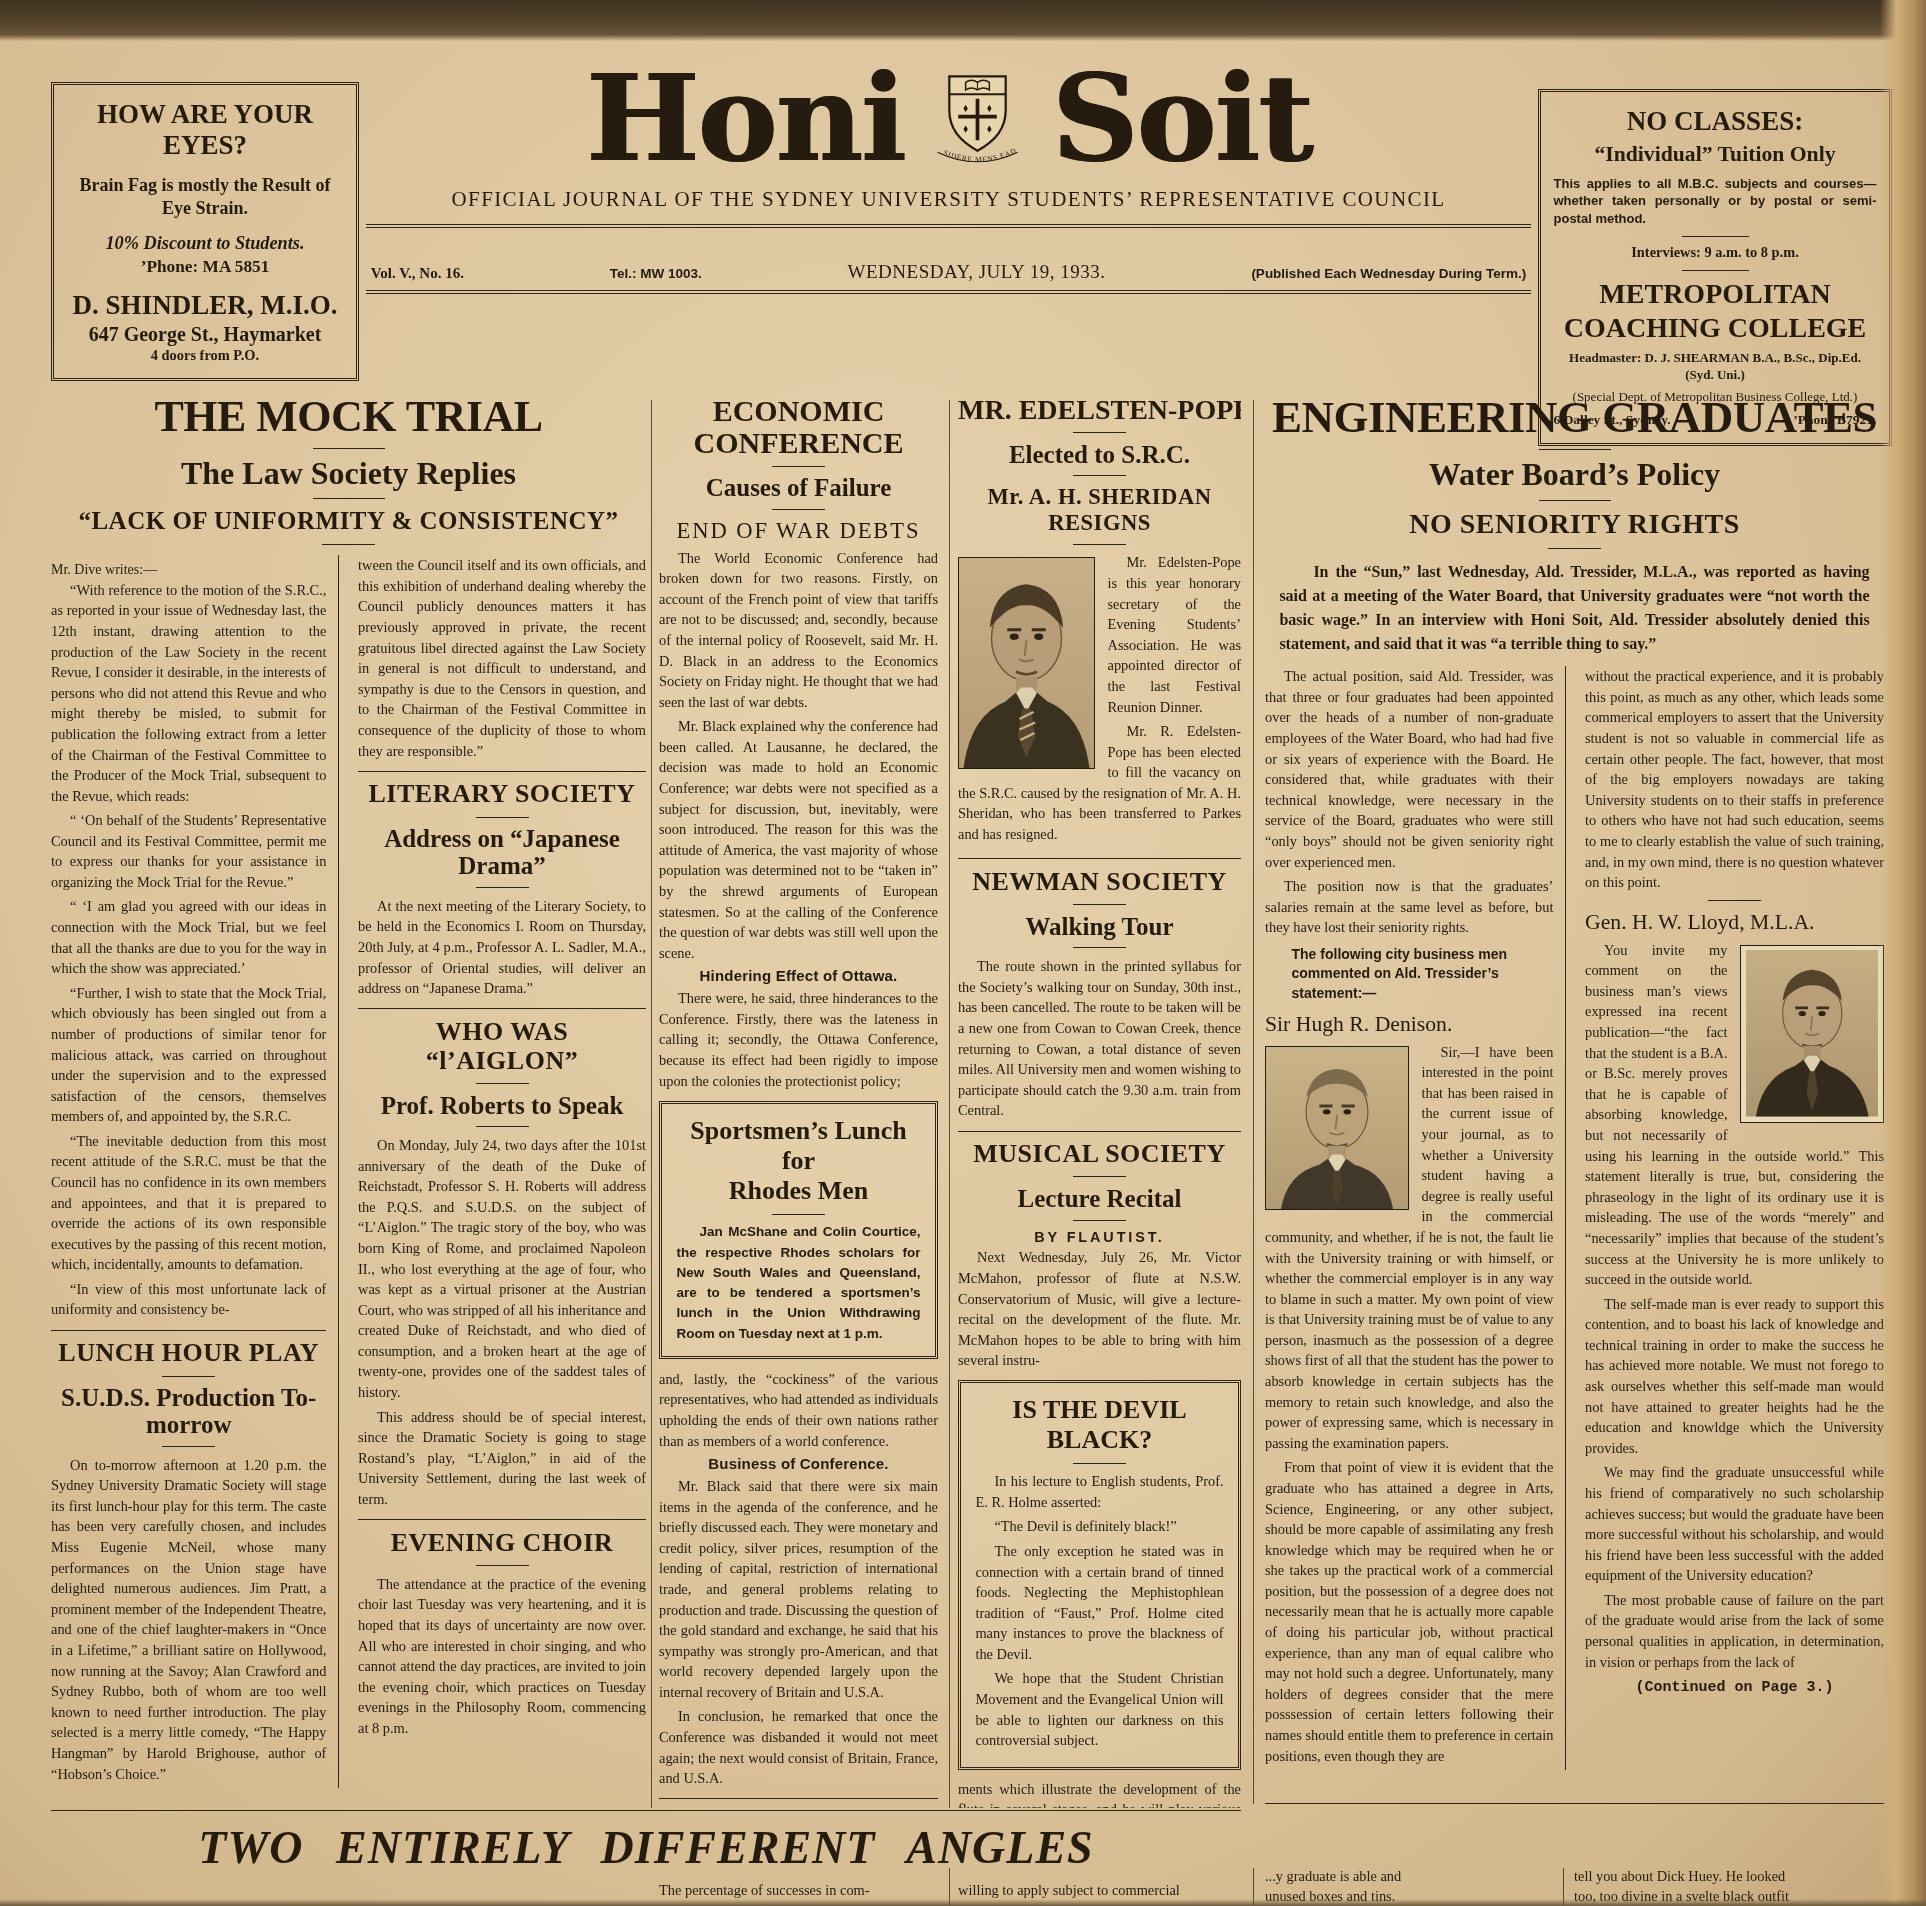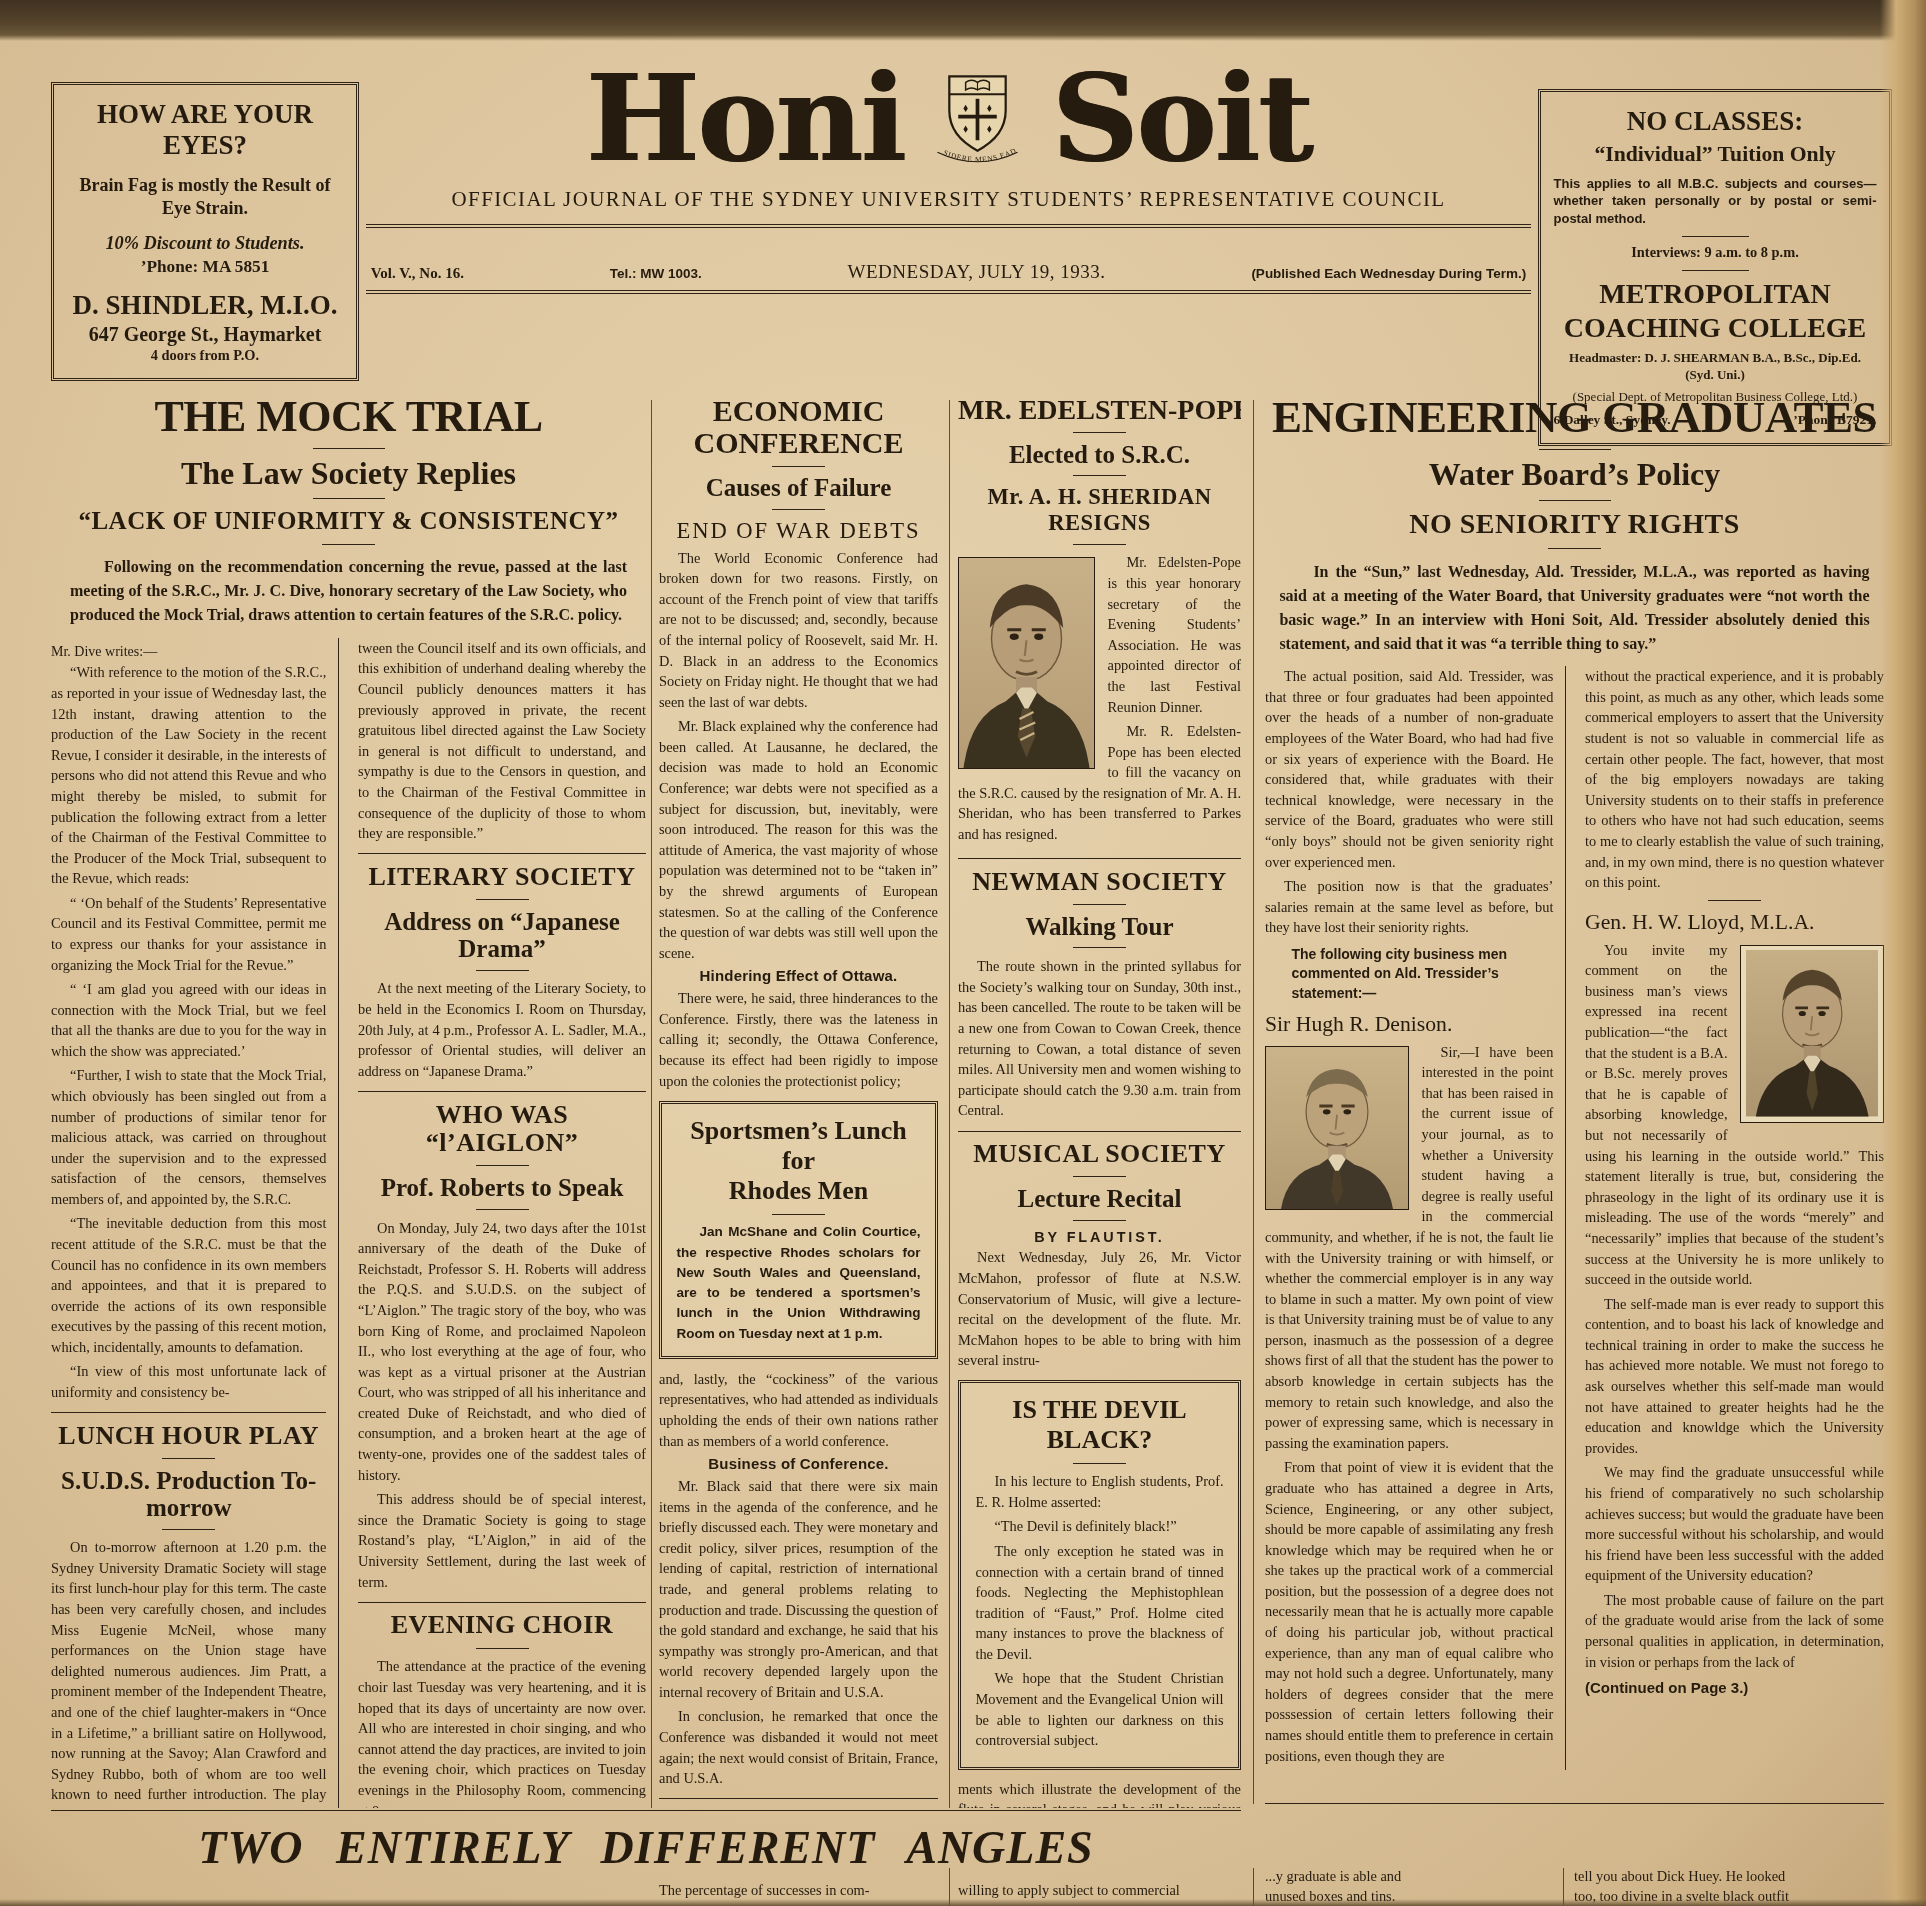"Following on the recommendation" div.lead { html: <div> <p>Following on the recommendation concerning the revue, passed at the last meeting of the S.R.C., Mr. J. C. Dive, honorary secretary of the Law Society, who produced the Mock Trial, draws attention to certain features of the S.R.C. policy.</p> </div> -> none }
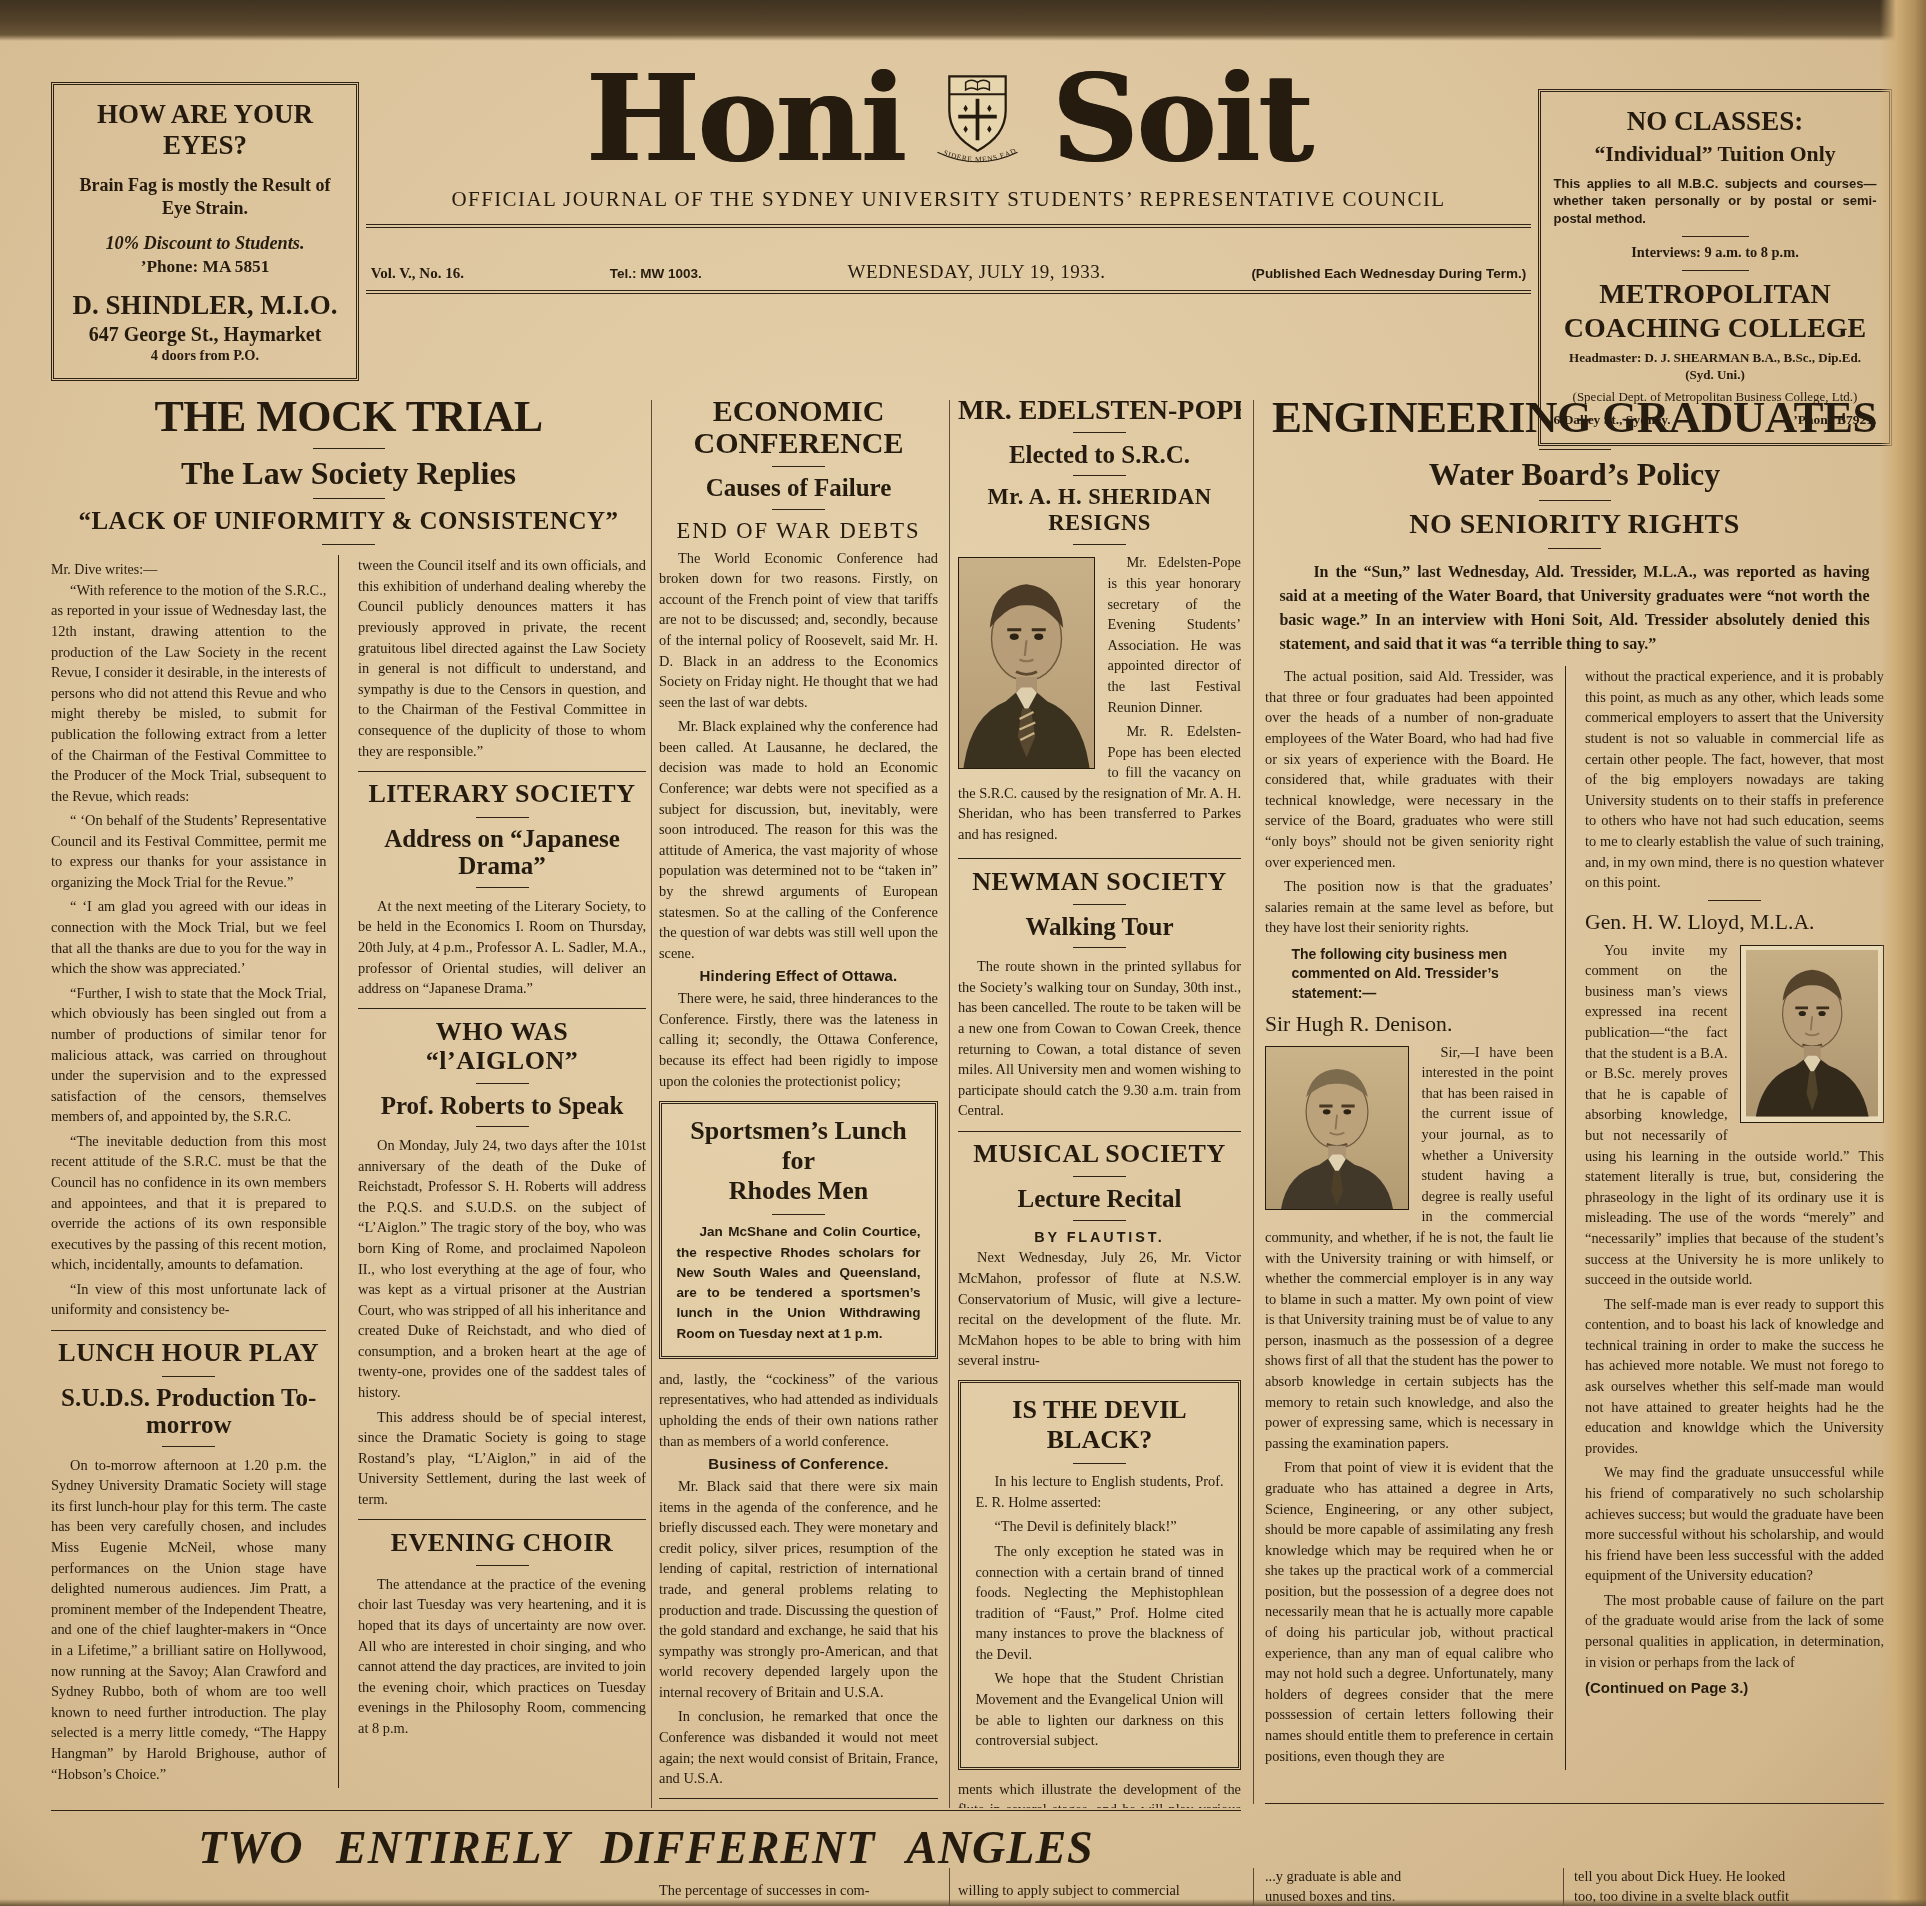"(Continued on Page 3.)" .continued { font-family: Liberation Sans, sans-serif -> Liberation Mono, monospace; text-align: left -> center }
